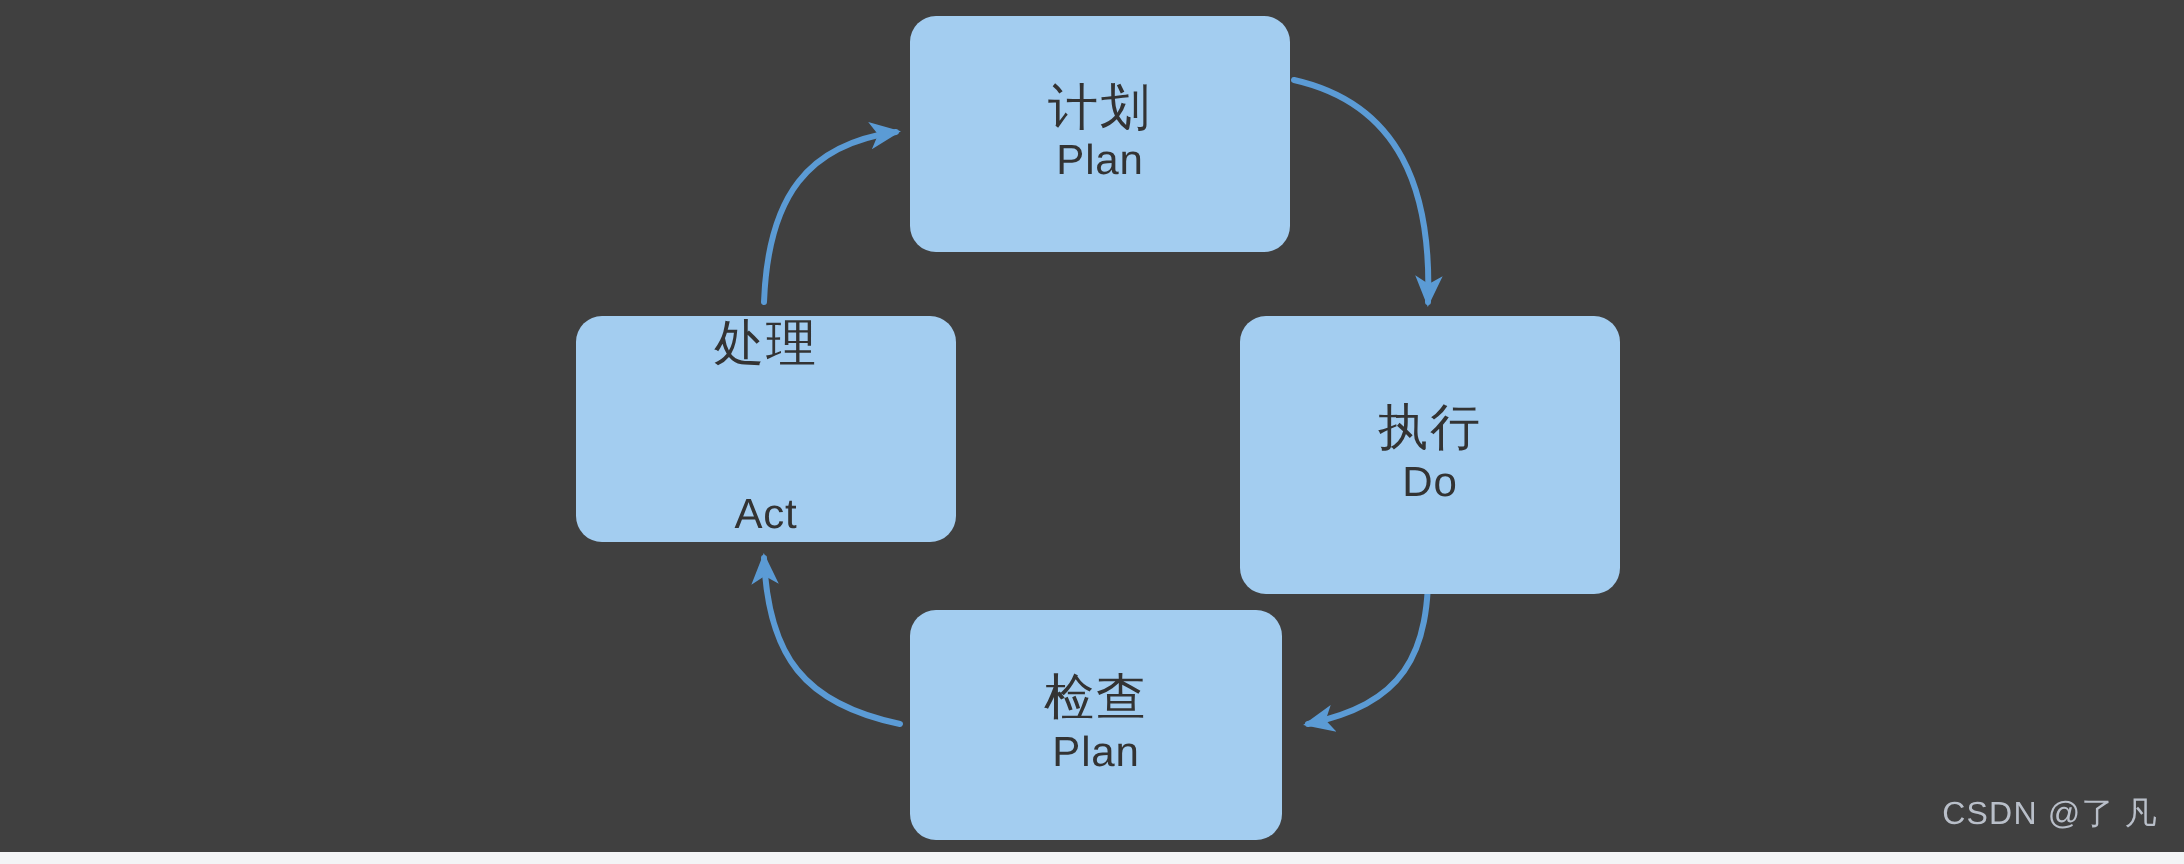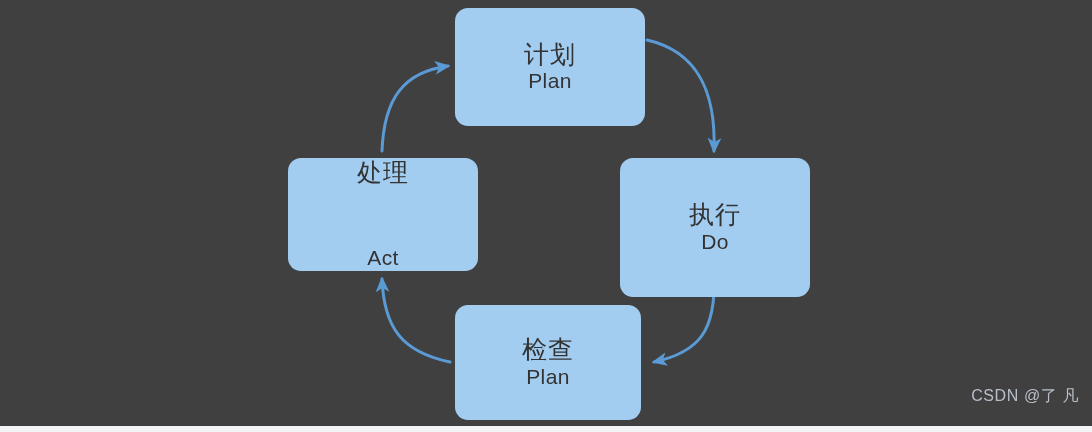"CSDN @了 凡" #watermark { bottom: 19px -> 8px }
